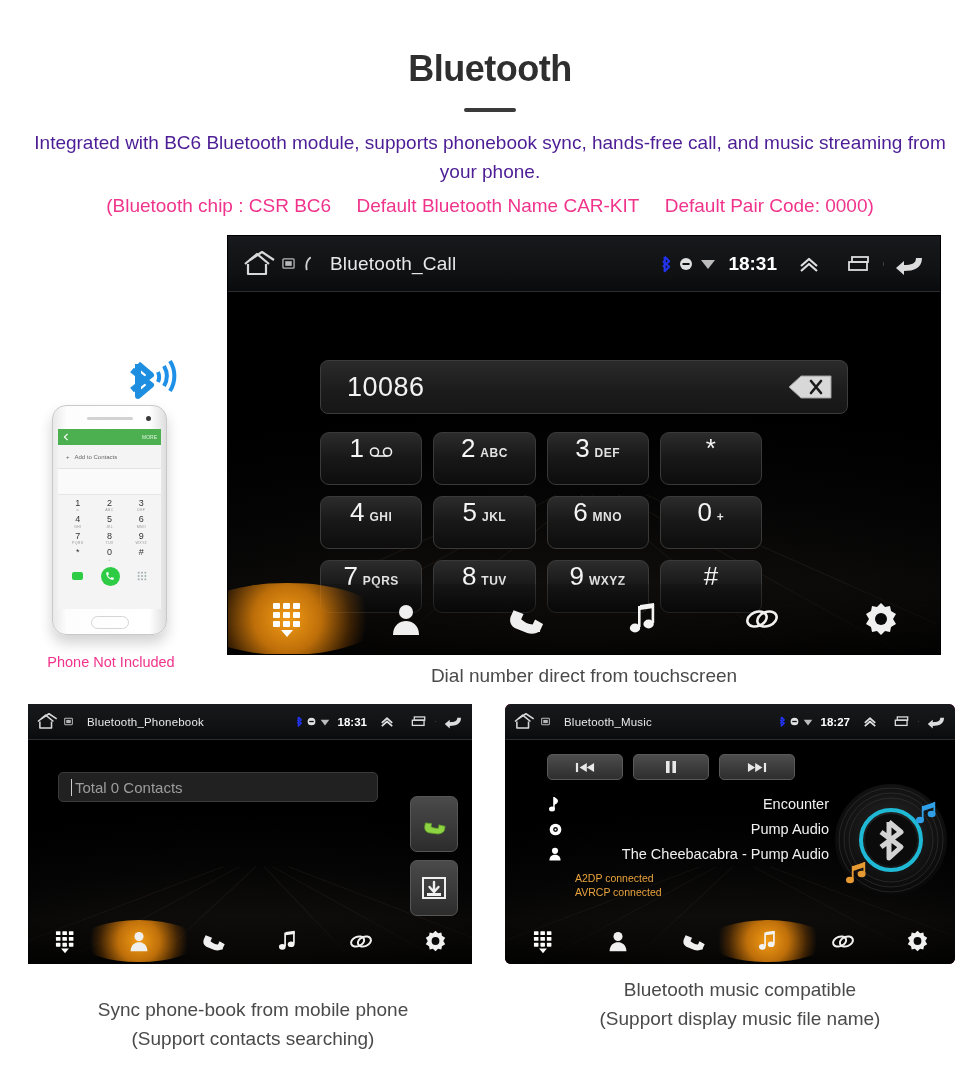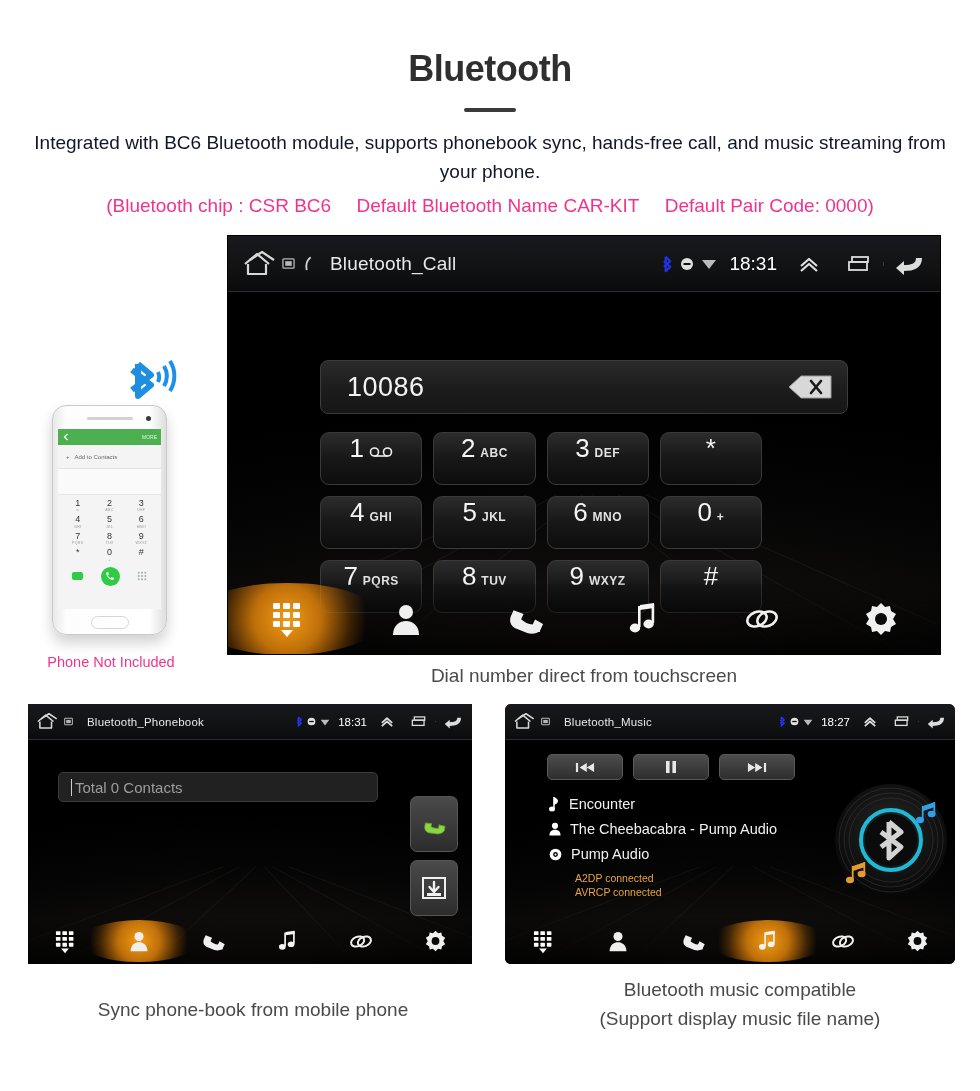"Integrated with BC6 Bluetooth module," .subtitle { color: #0f172a -> #4c1d95 }
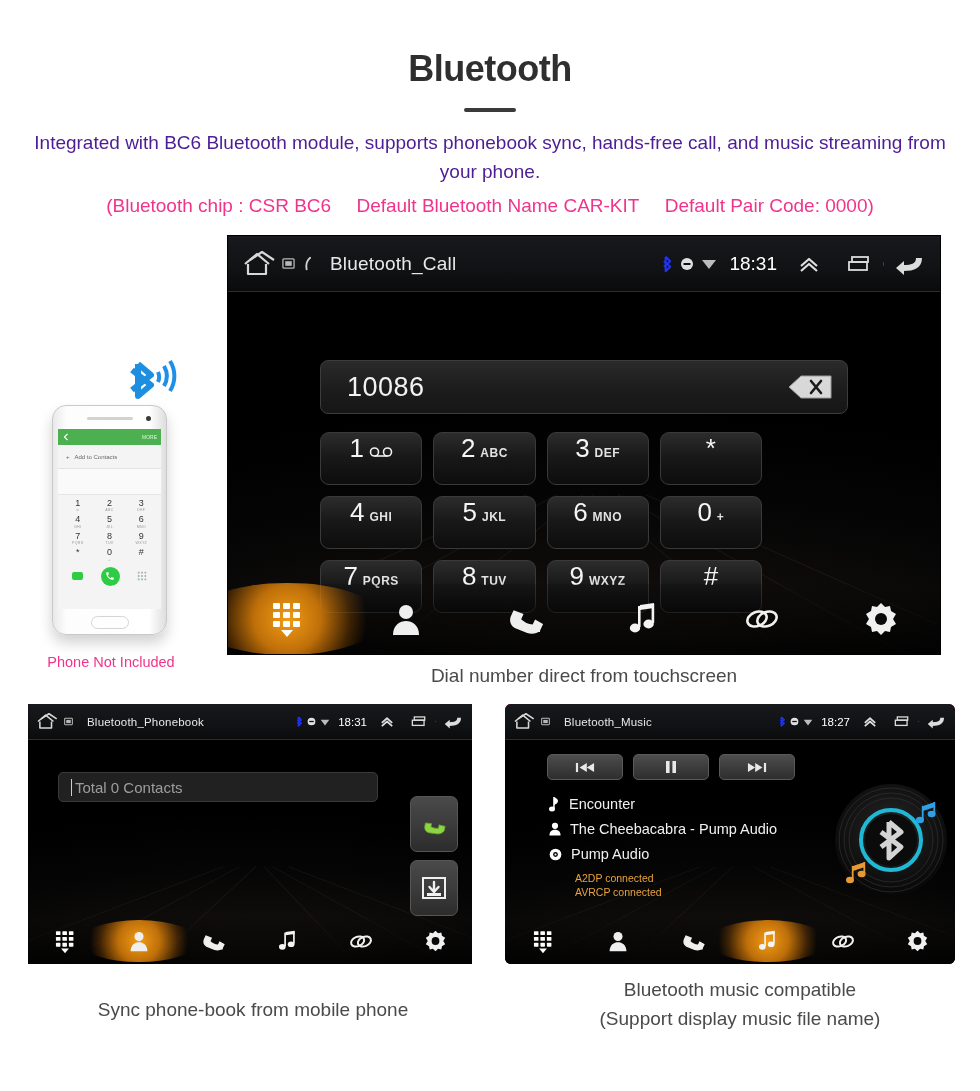"18:31" .sb-time { font-weight: normal -> bold }
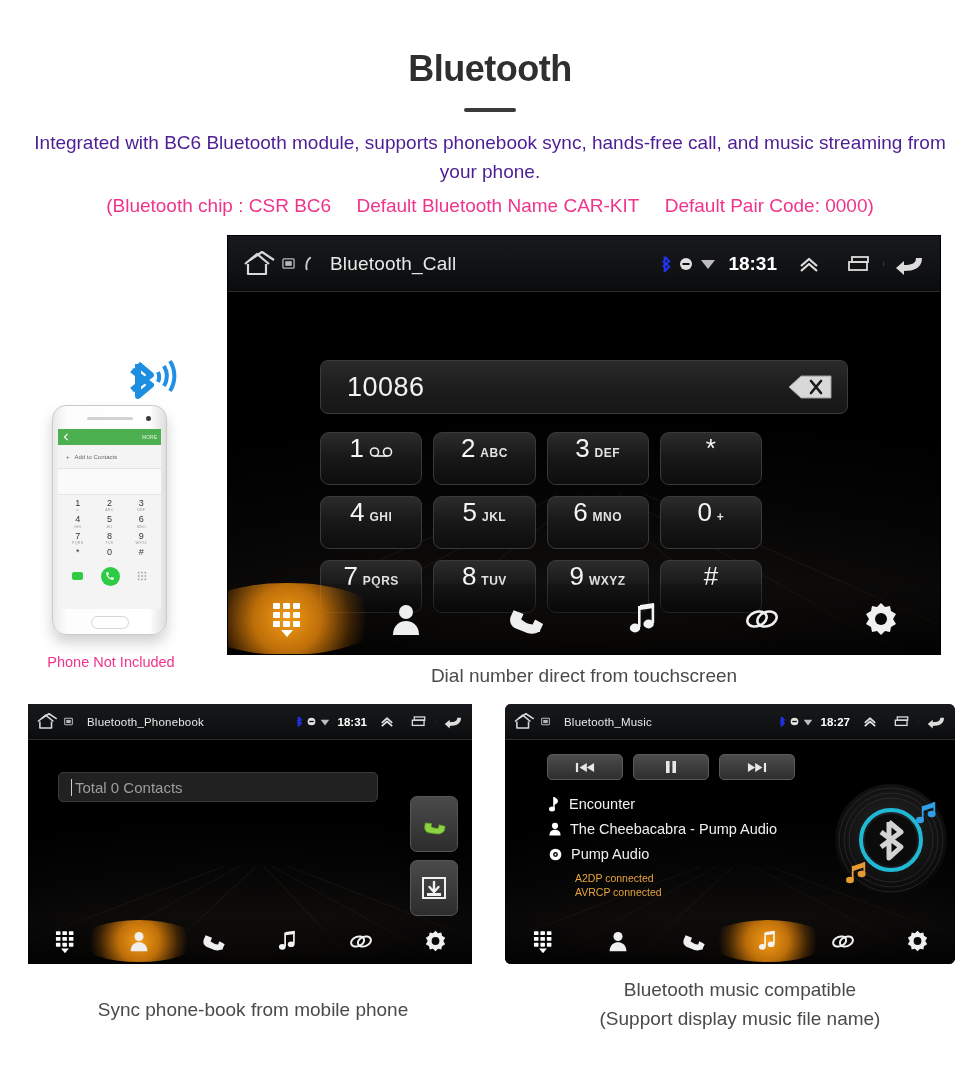"Encounter" .mu-line { justify-content: none -> space-between }
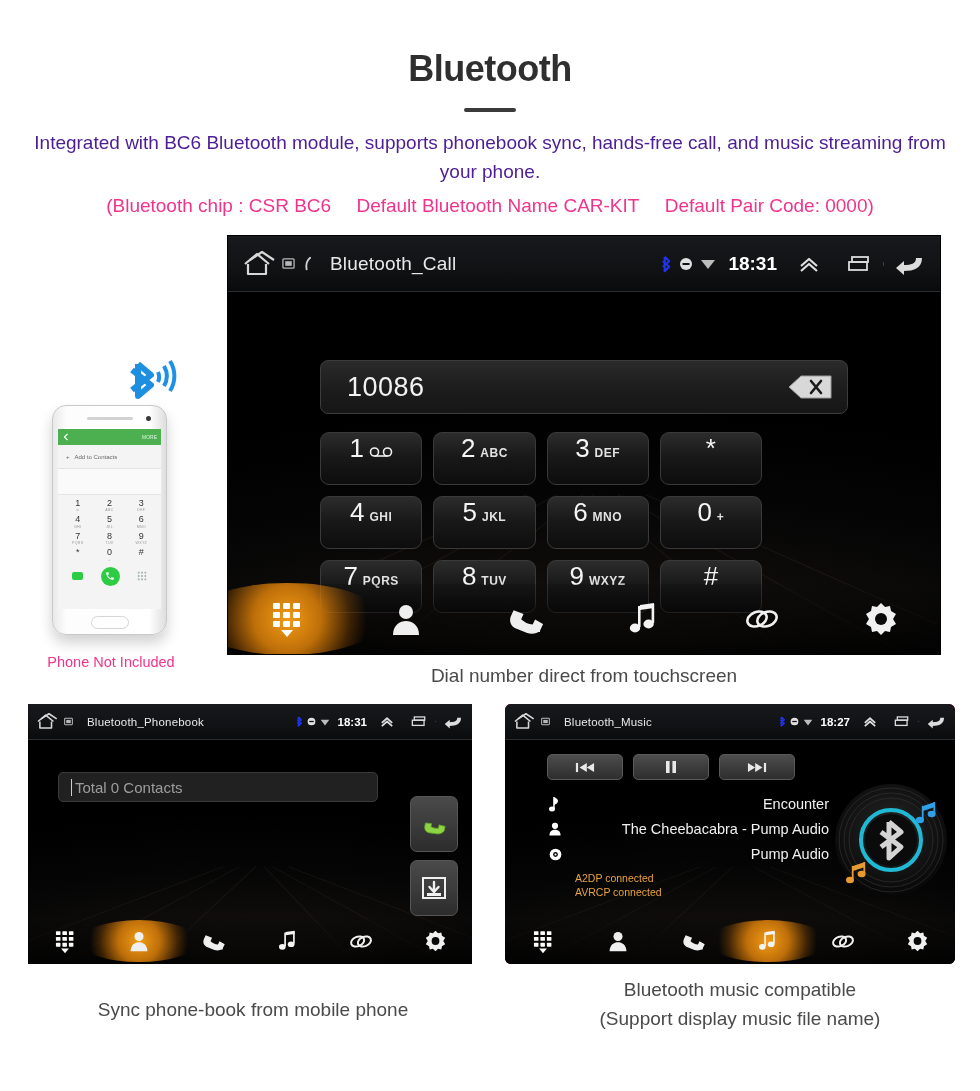"The Cheebacabra - Pump Audio" div.mu-line { order: before "Pump Audio" -> after "Pump Audio" }
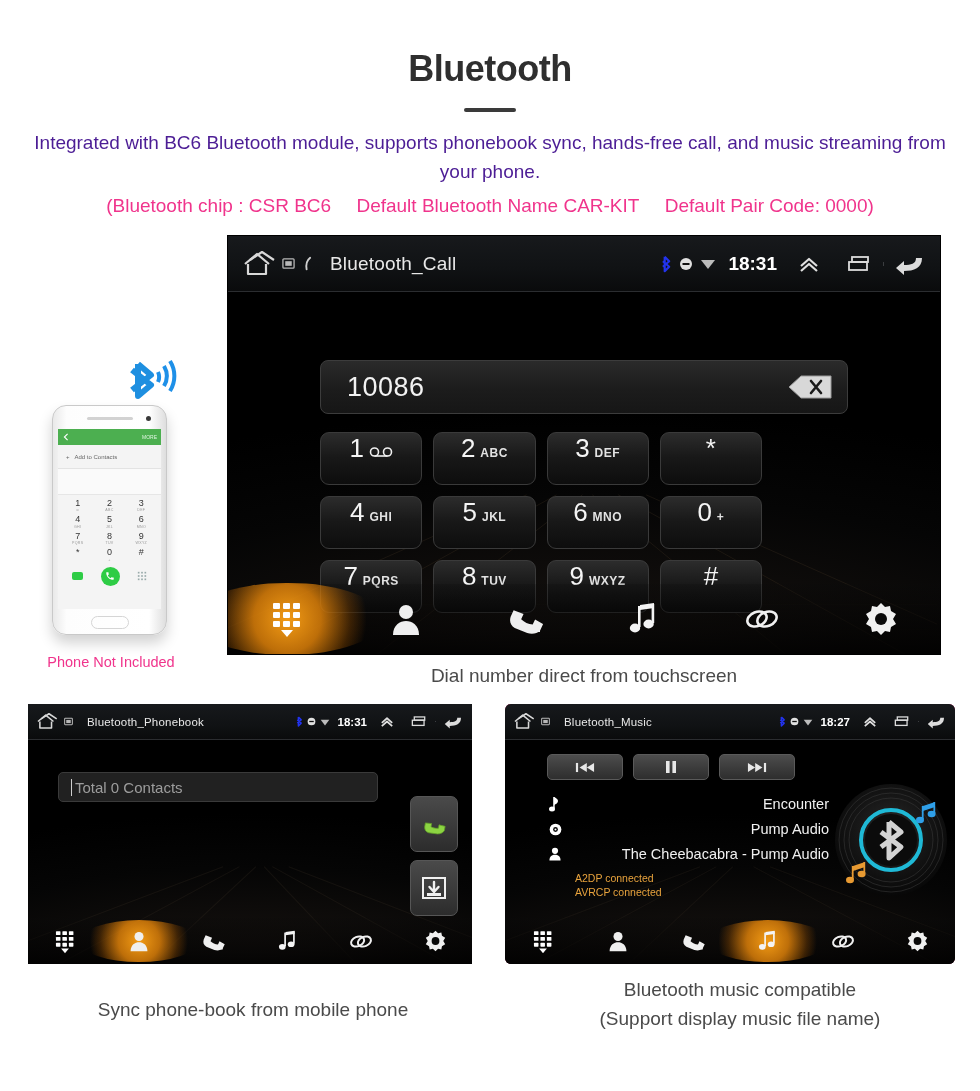"(Support contacts searching)" div { html: none -> <div>(Support contacts searching)</div> }
